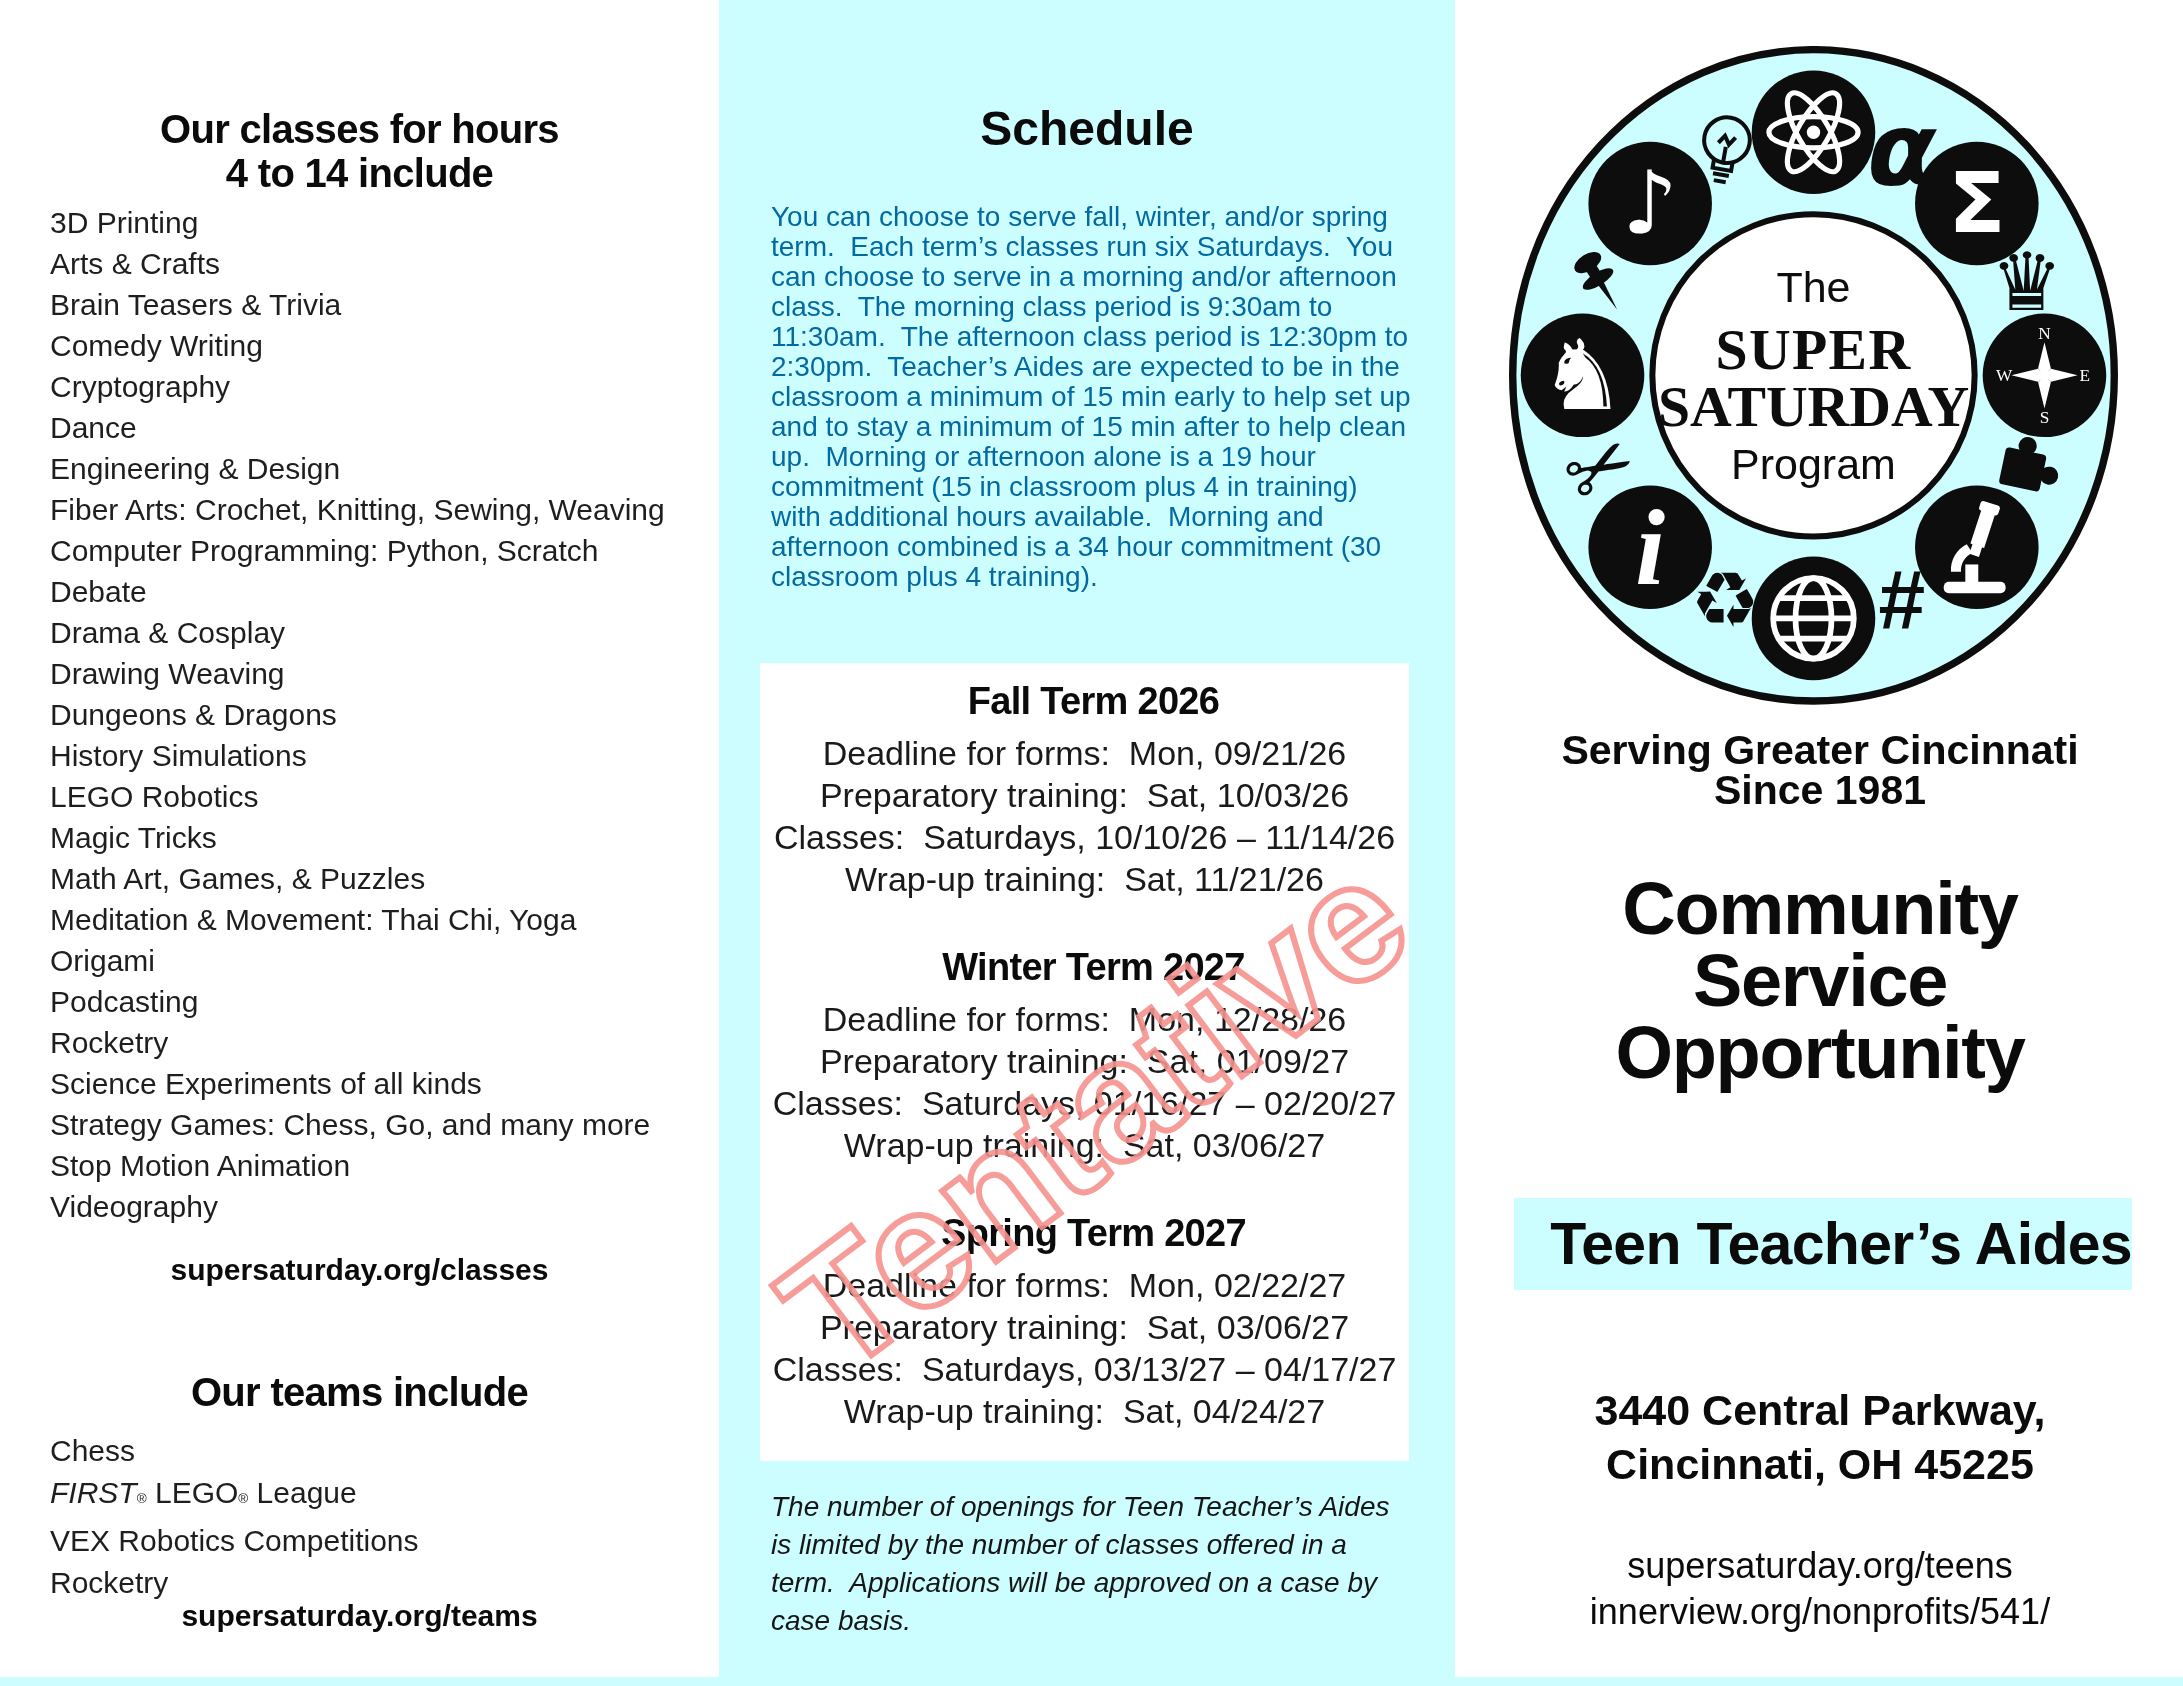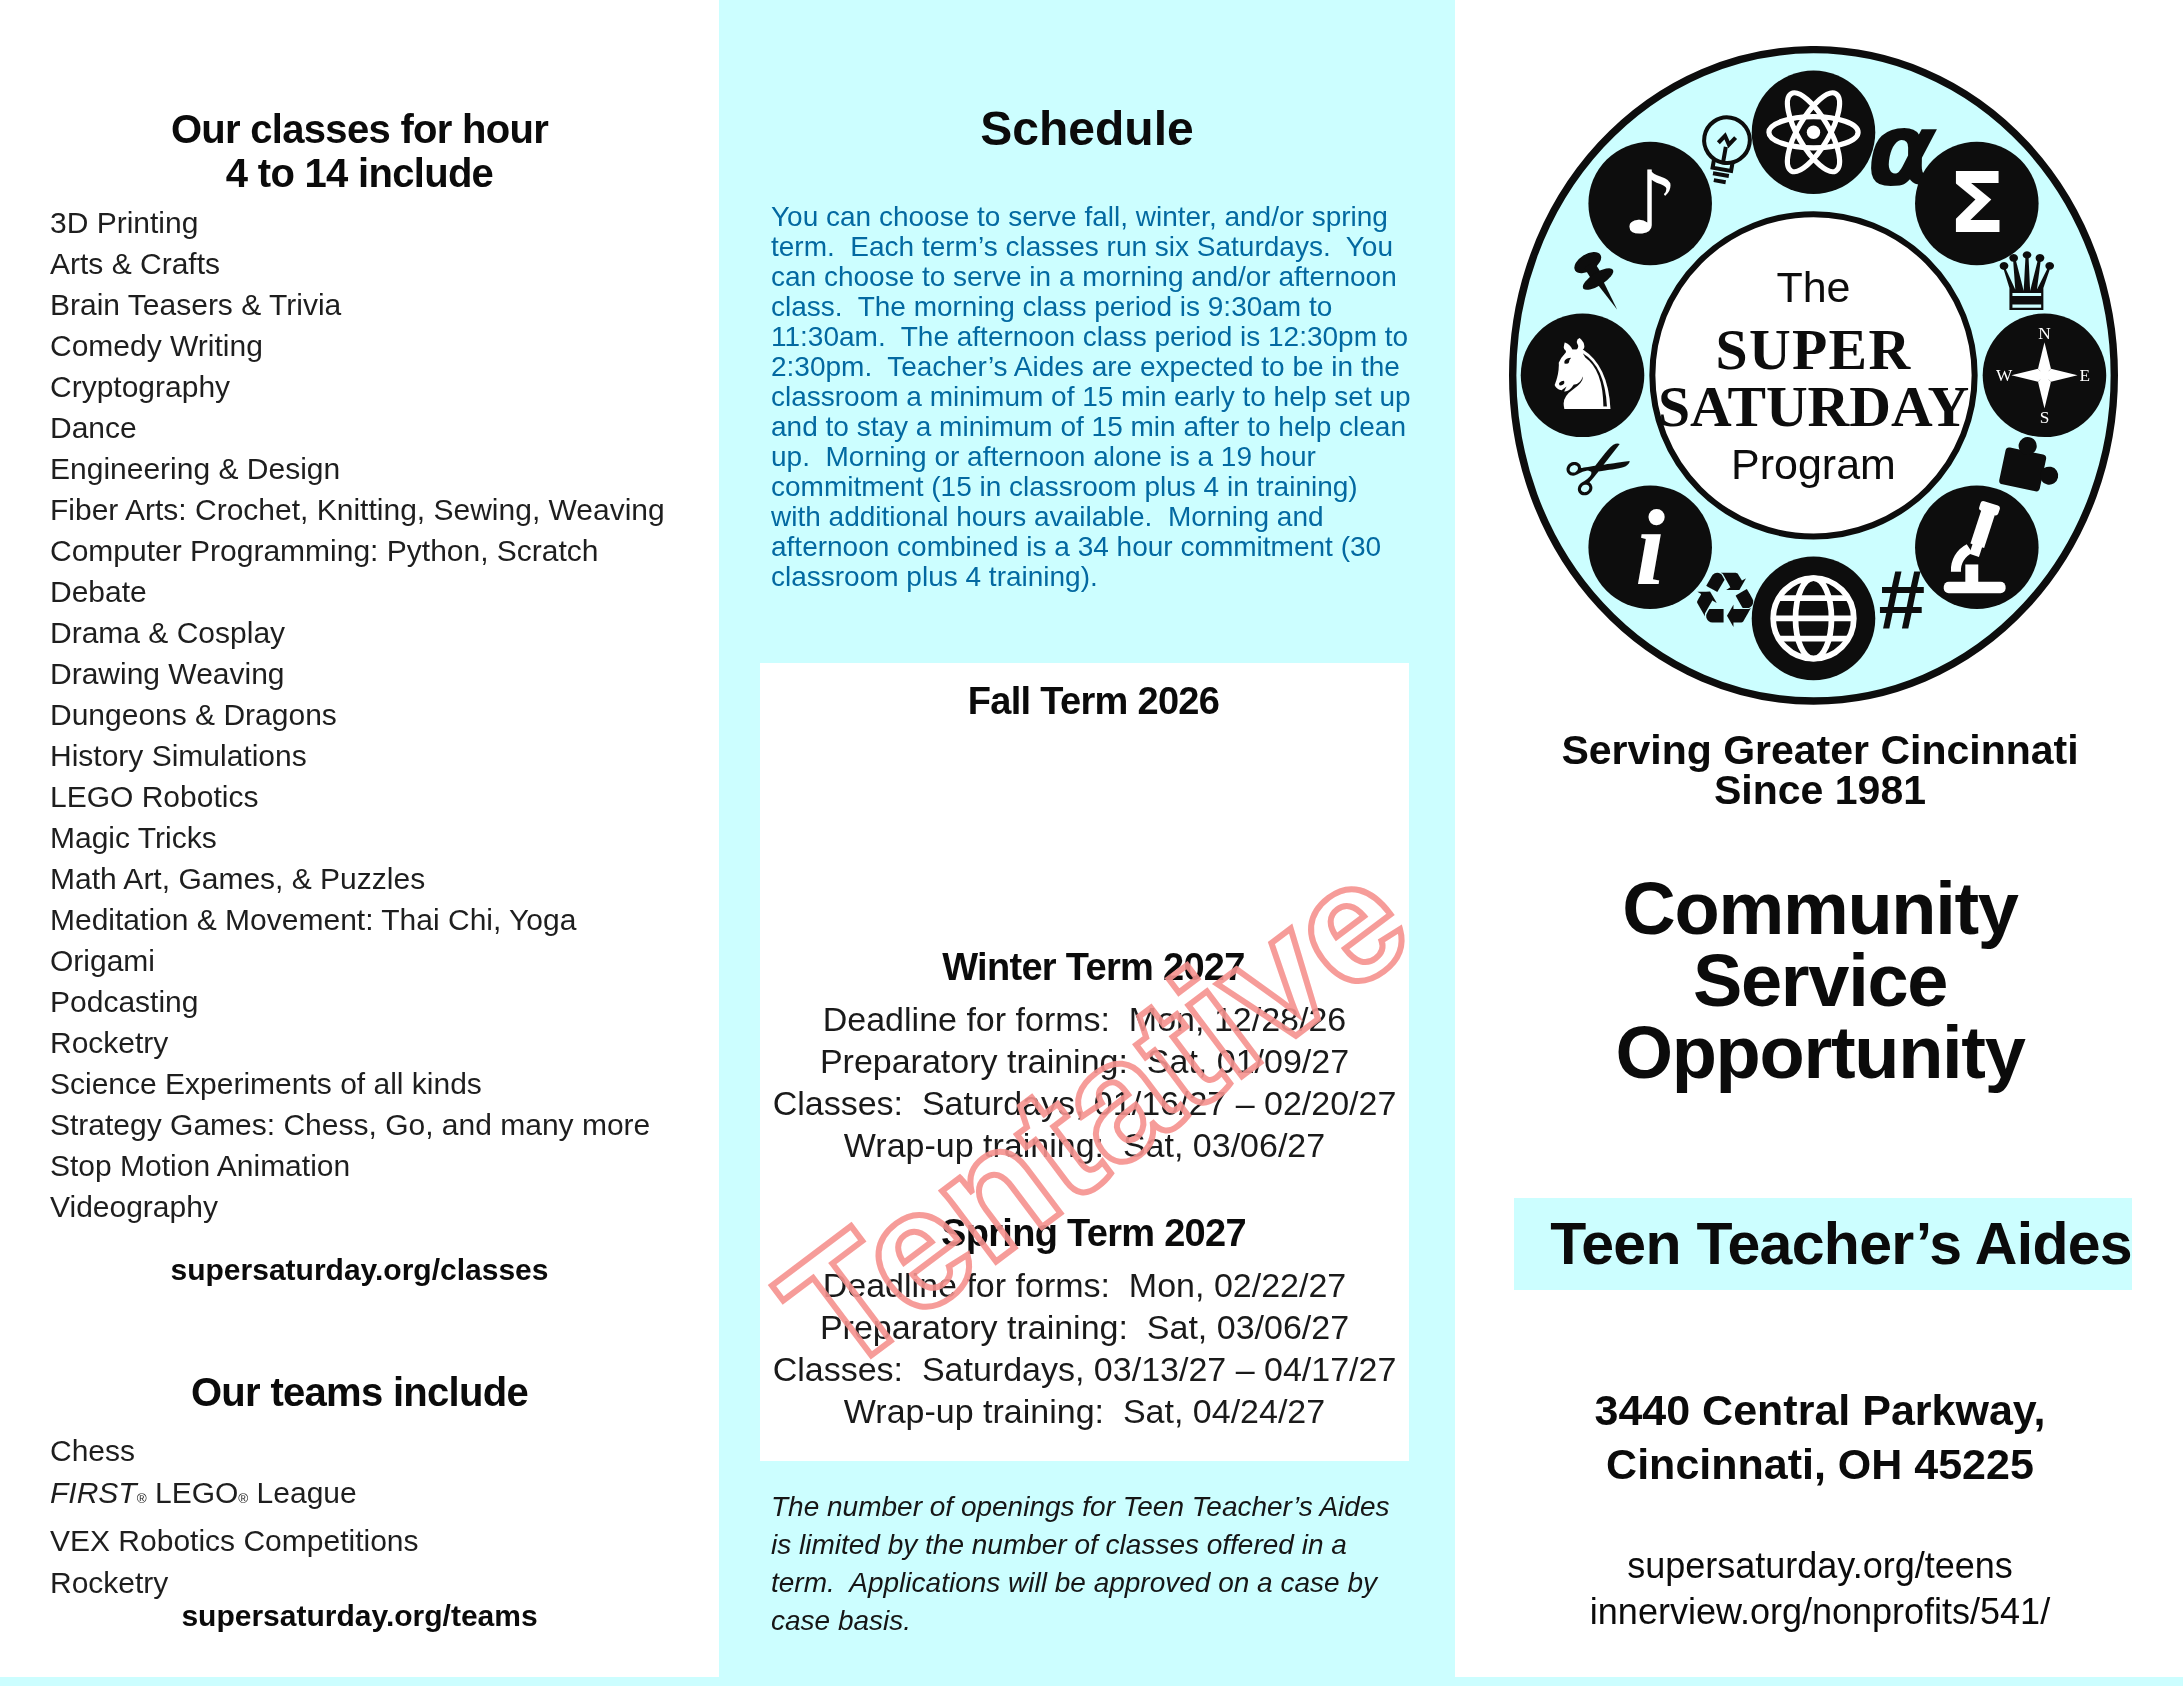"Our classes for hour" div { text: hour -> hours }
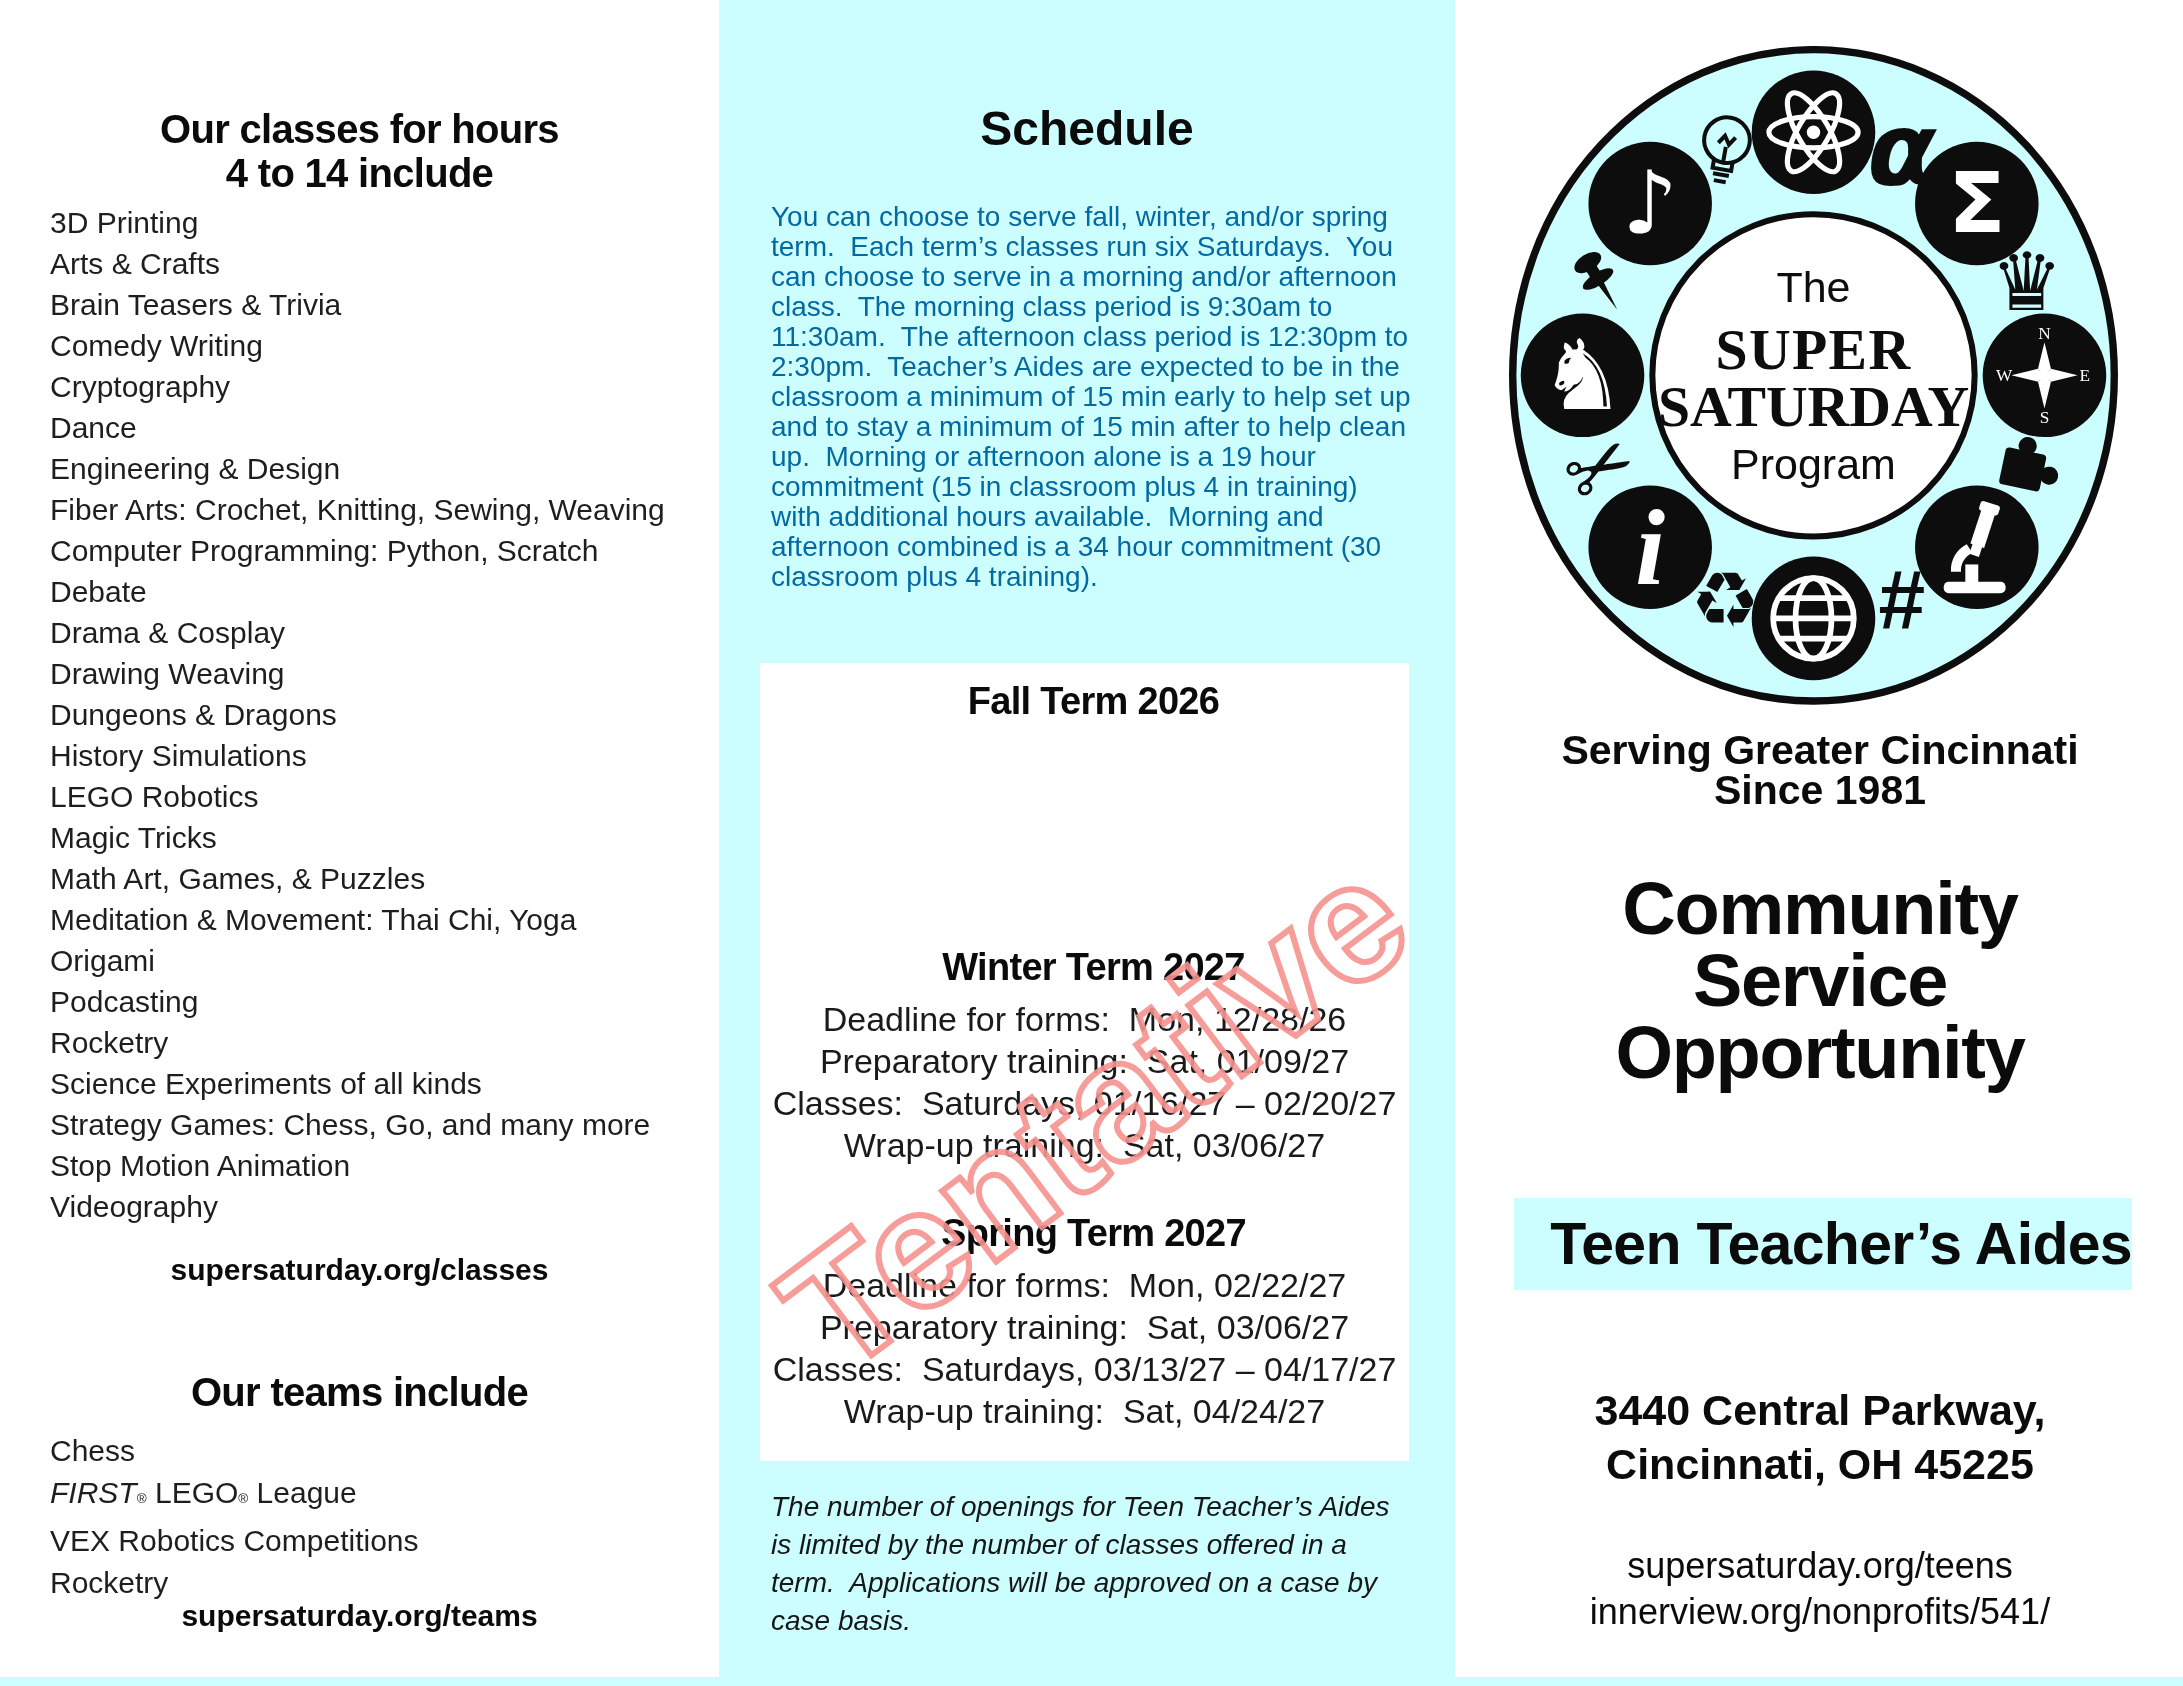"Deadline for forms: Mon, 09/21/26" div.term-lines { html: none -> <div><div>Deadline for forms: Mon, 09/21/26</div><div>Preparatory training: Sat, 10/03/26</div><div>Classes: Saturdays, 10/10/26 – 11/14/26</div><div>Wrap-up training: Sat, 11/21/26</div></div> }
